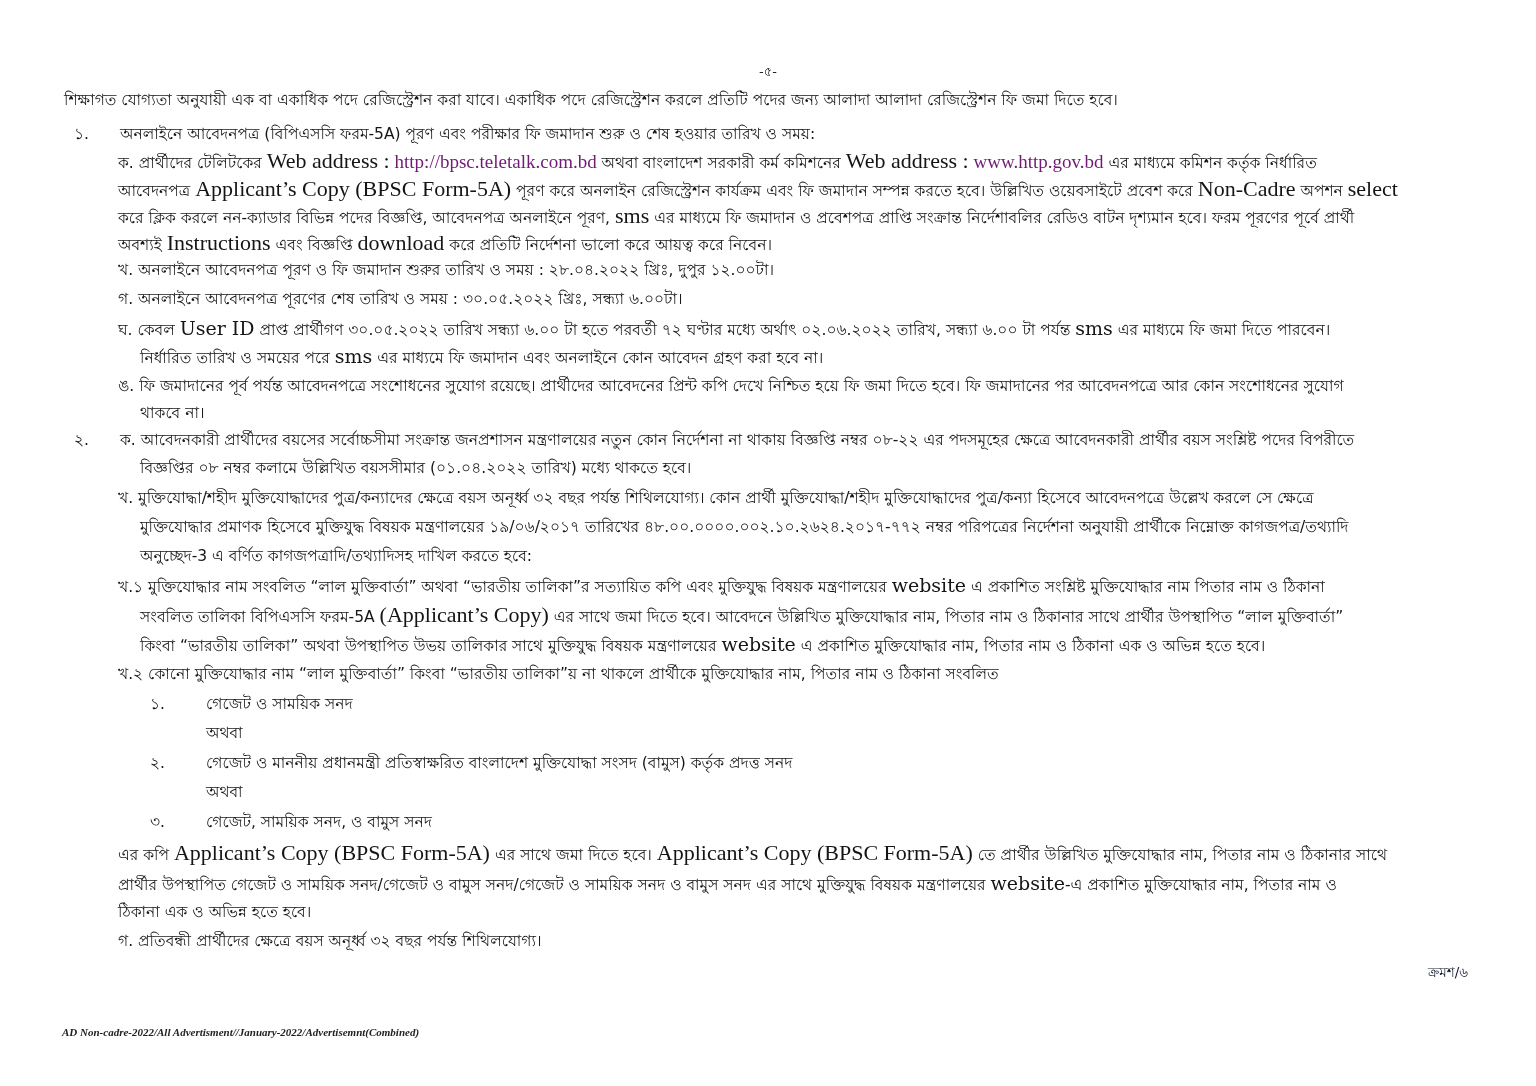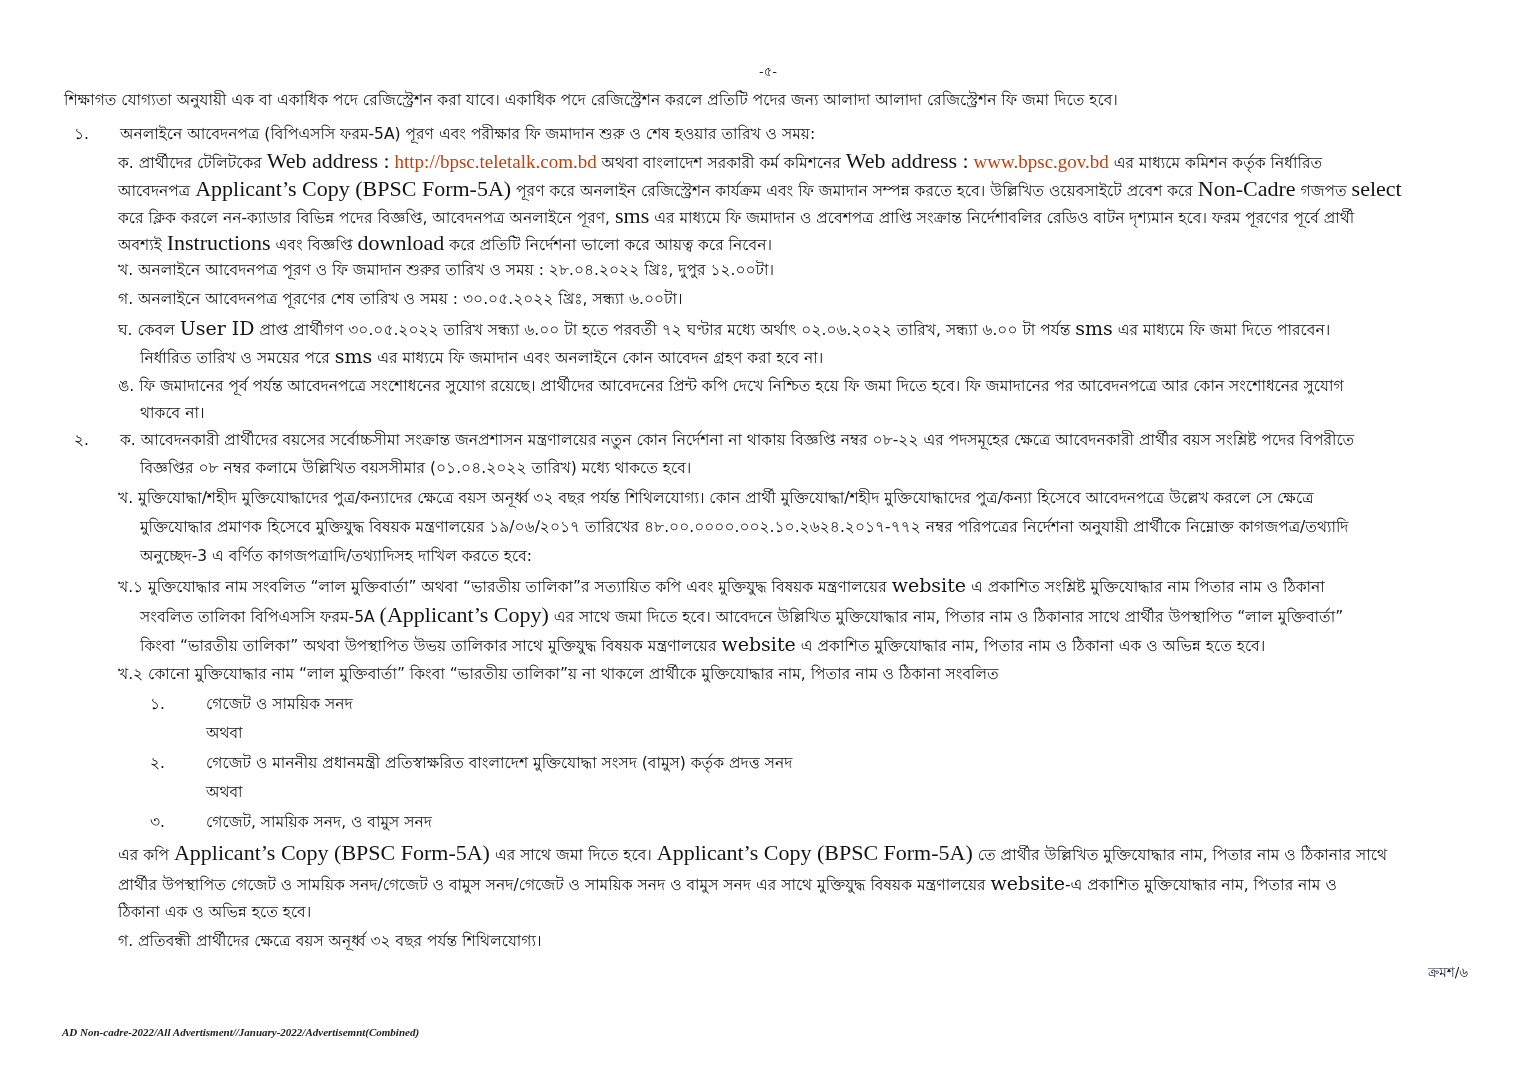"http://bpsc.teletalk.com.bd" .link { color: #c2410c -> #701a75 }
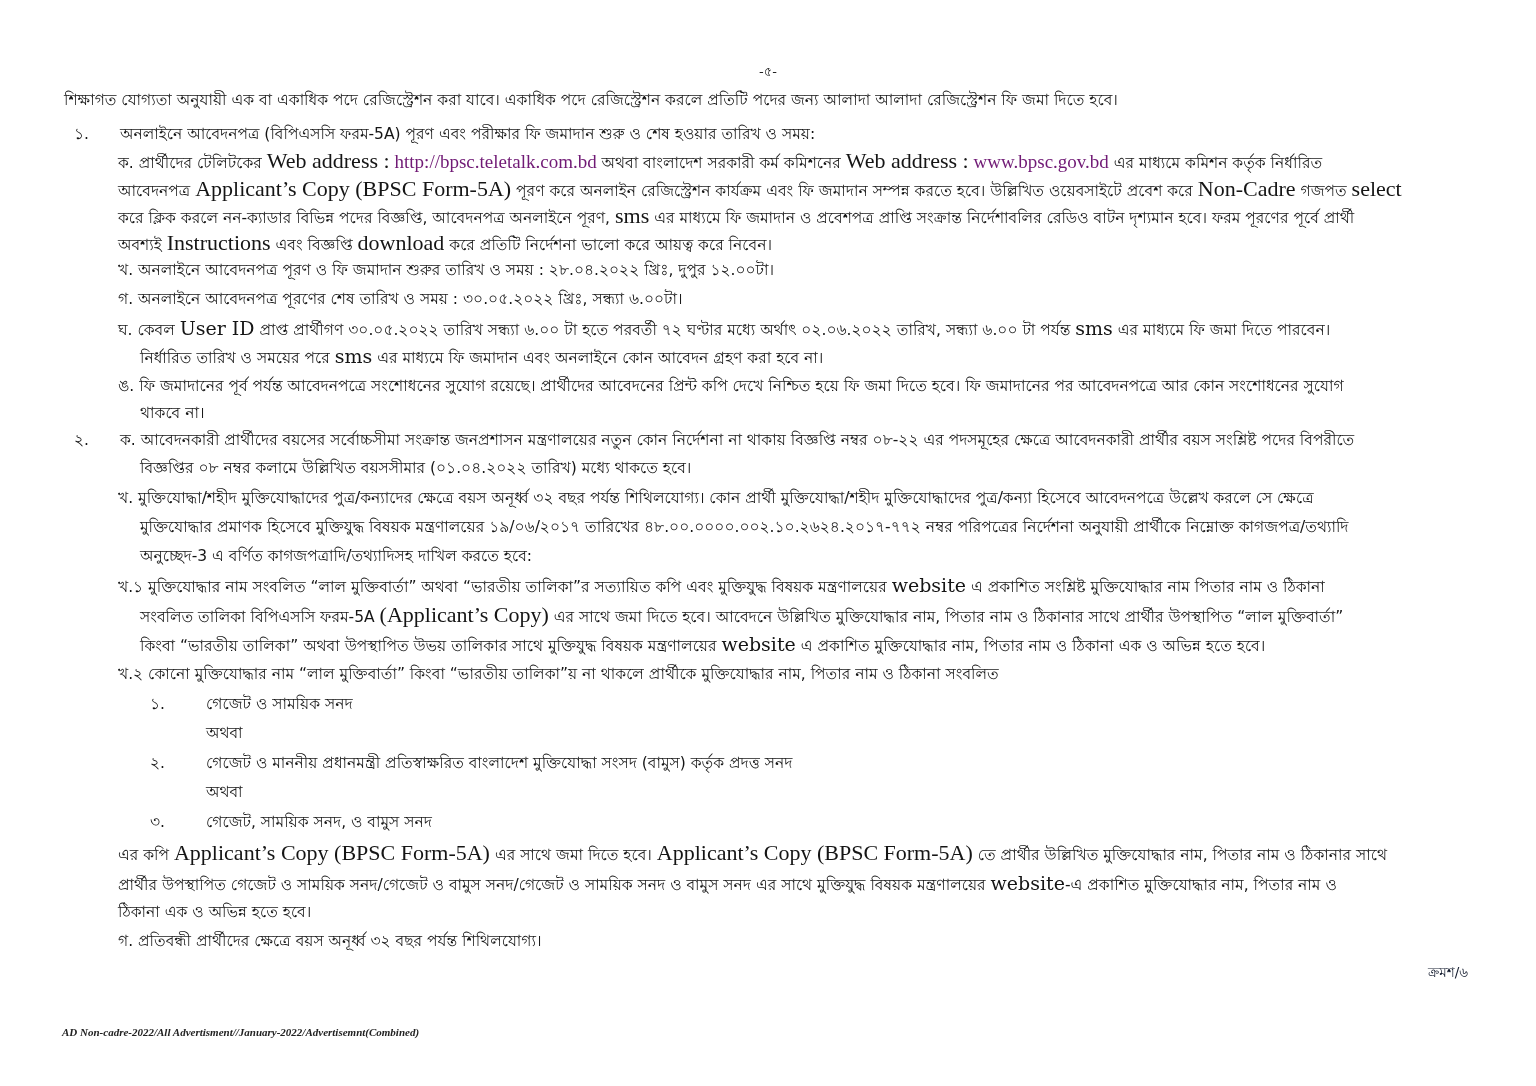"www.bpsc.gov.bd" span.link { text: www.bpsc.gov.bd -> www.http.gov.bd }
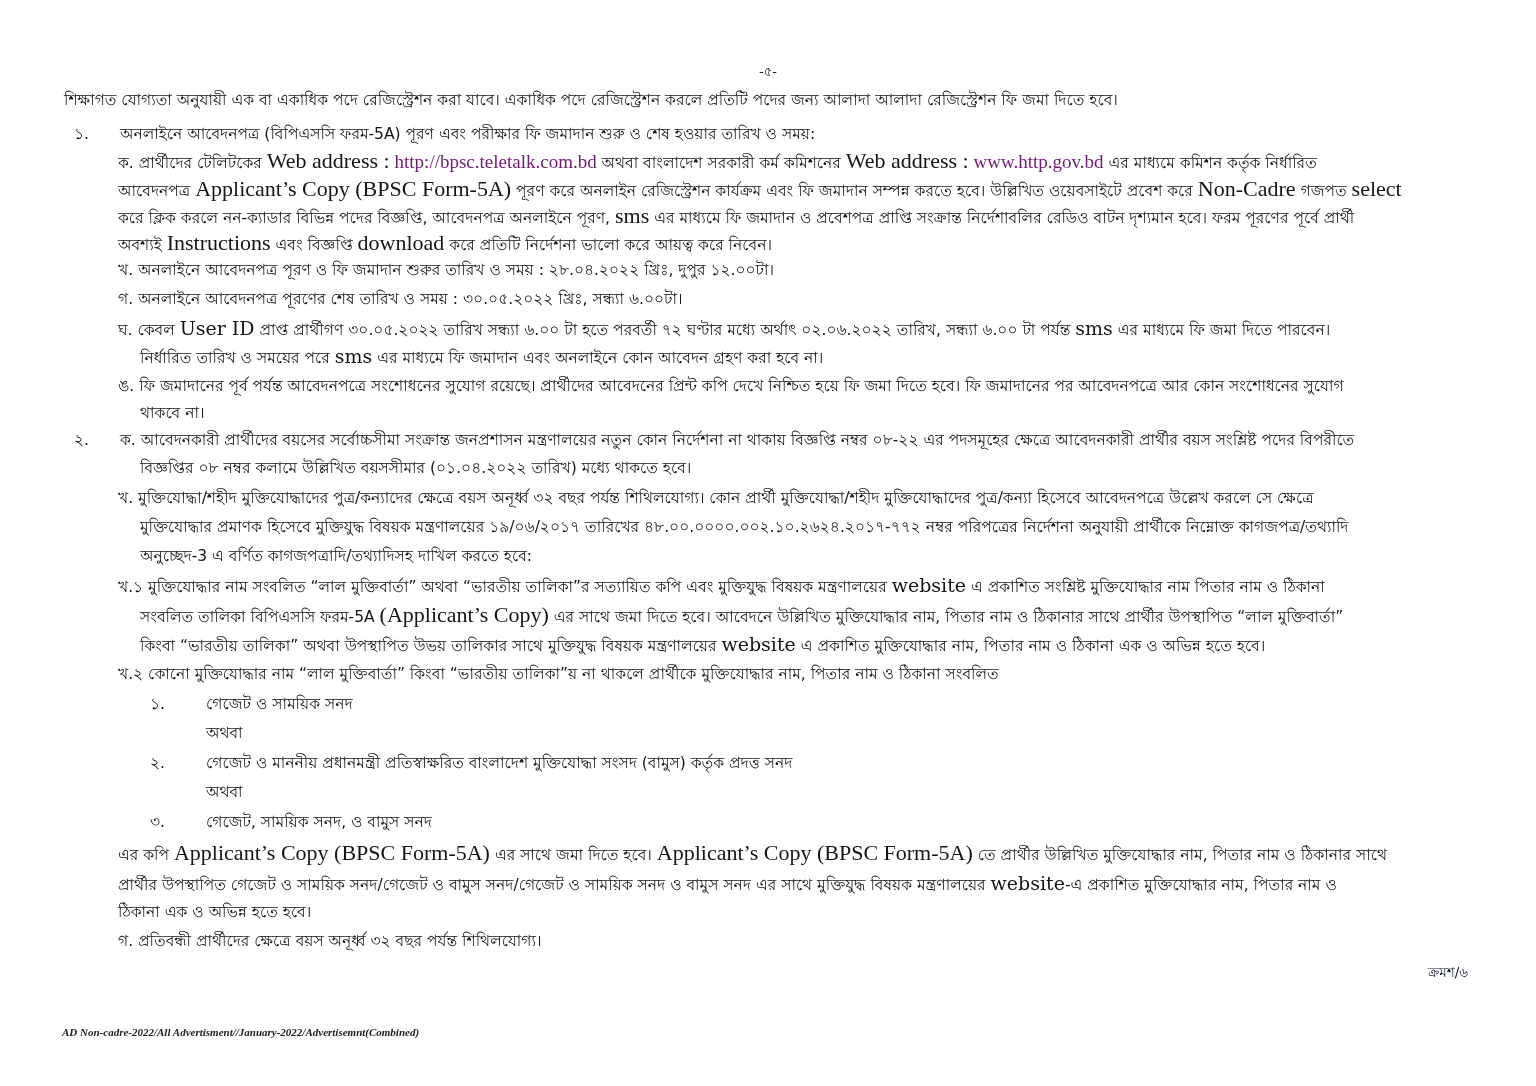"গজপত" span { text: গজপত -> অপশন }
